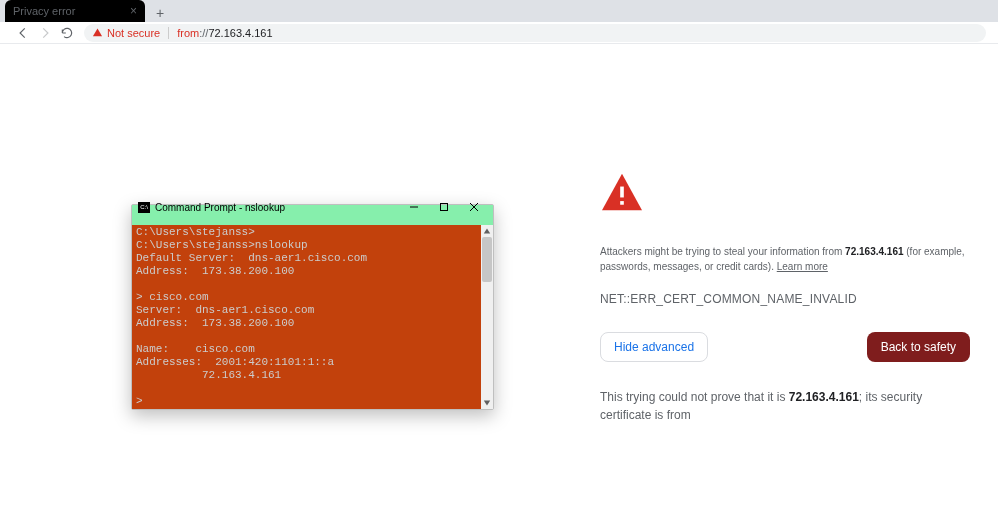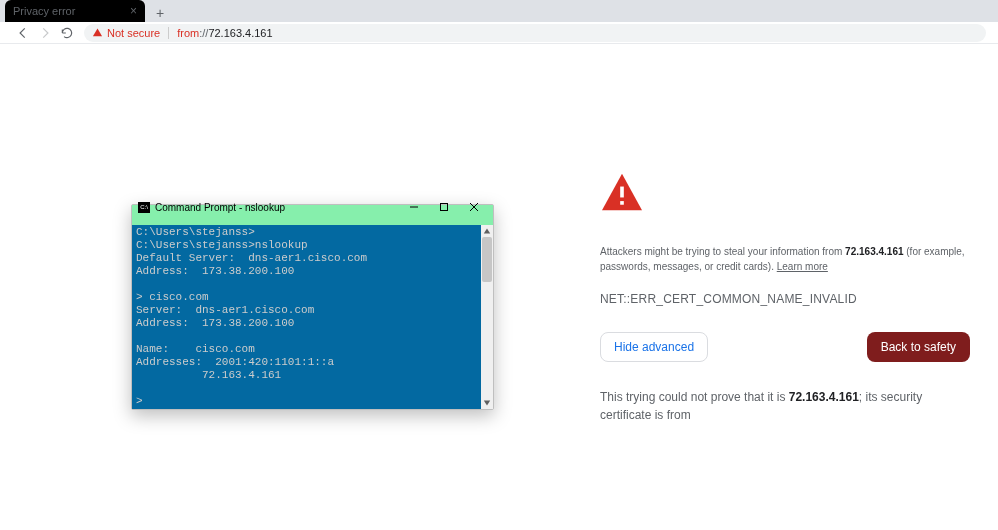"C:\Users\stejanss>" .cmd-body { background: #0369a1 -> #c2410c }
